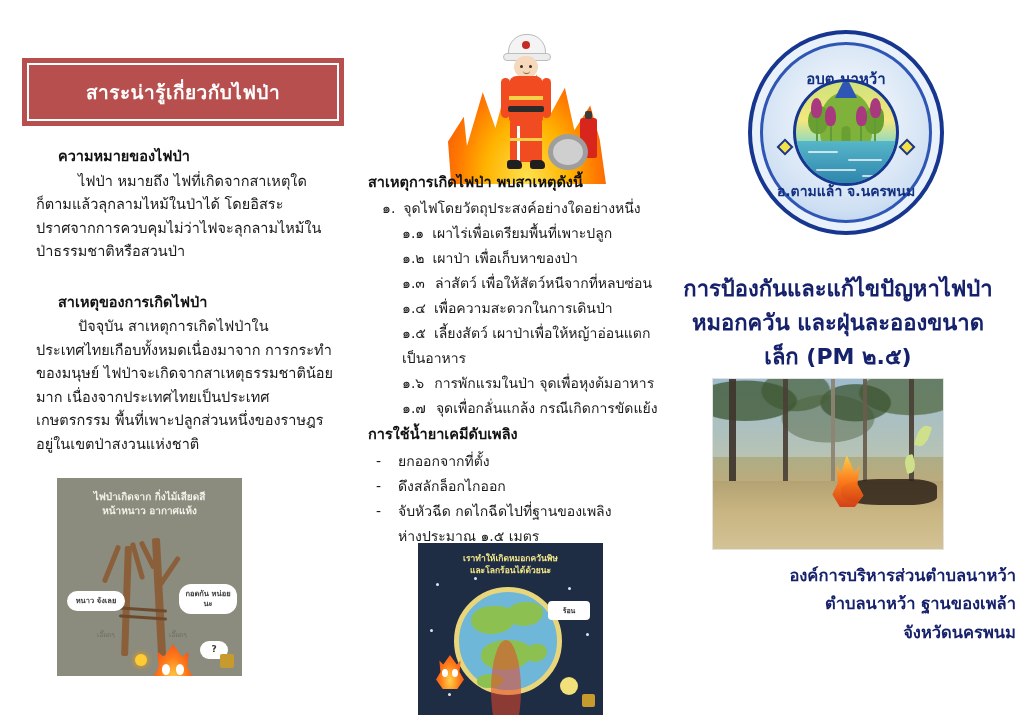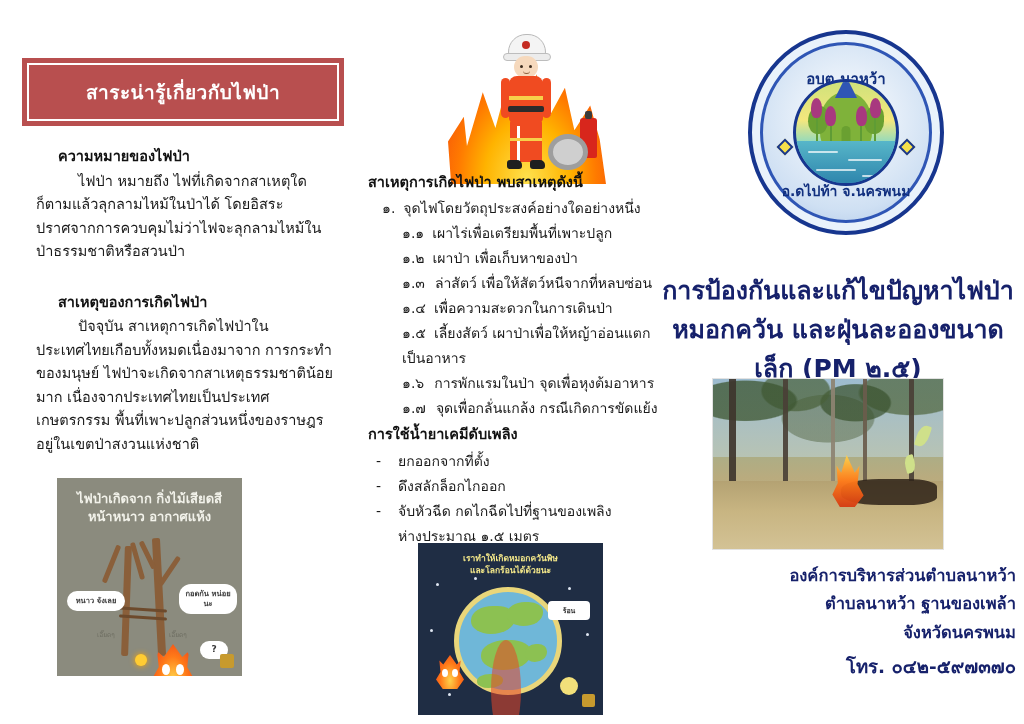"อ.ดไปท้า จ.นครพนม" div.em-txt-bot { text: อ.ดไปท้า -> อ.ตามแล้า }
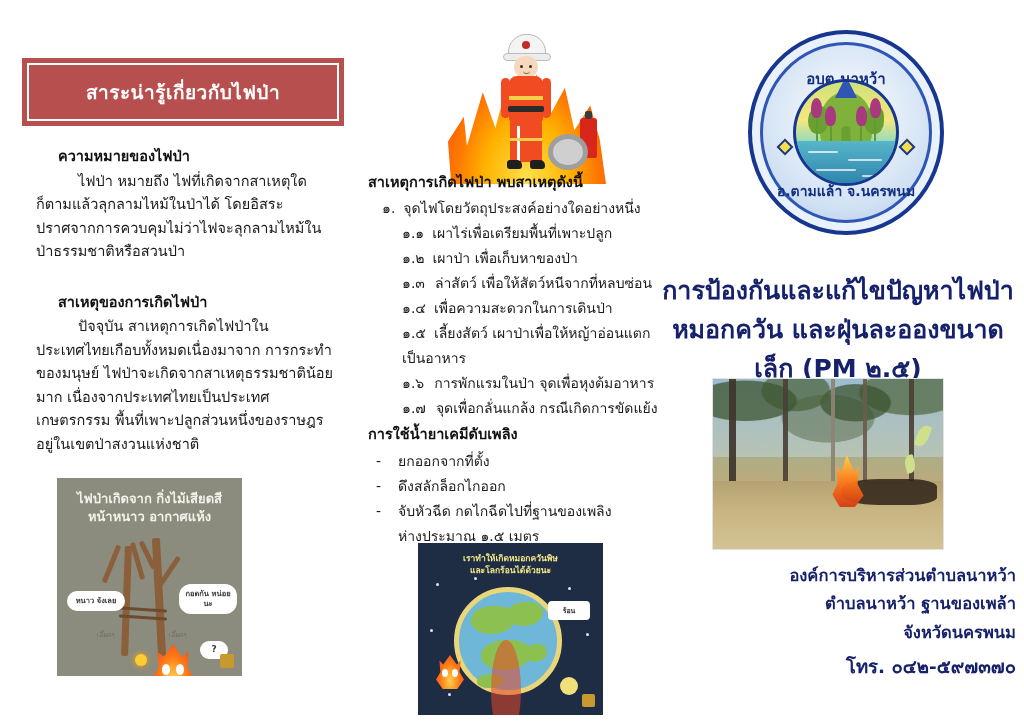"การป้องกันและแก้ไขปัญหาไฟป่า" .r-title { font-size: 25px -> 22px }
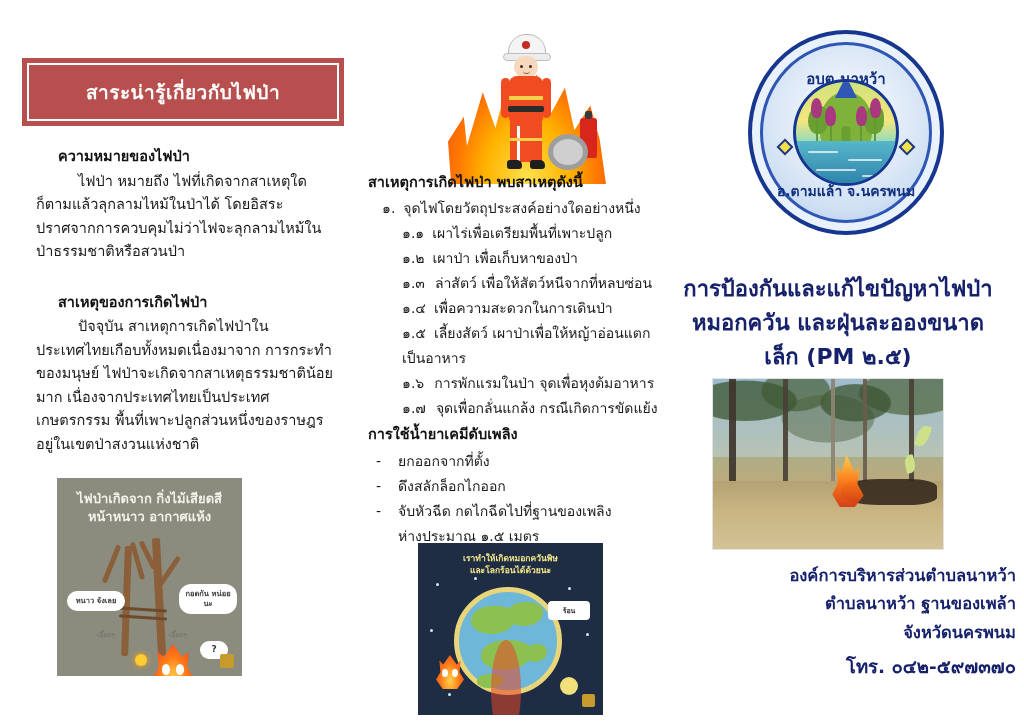"ไฟป่าเกิดจาก กิ่งไม้เสียดสี" .c1-title { font-size: 13px -> 10px }
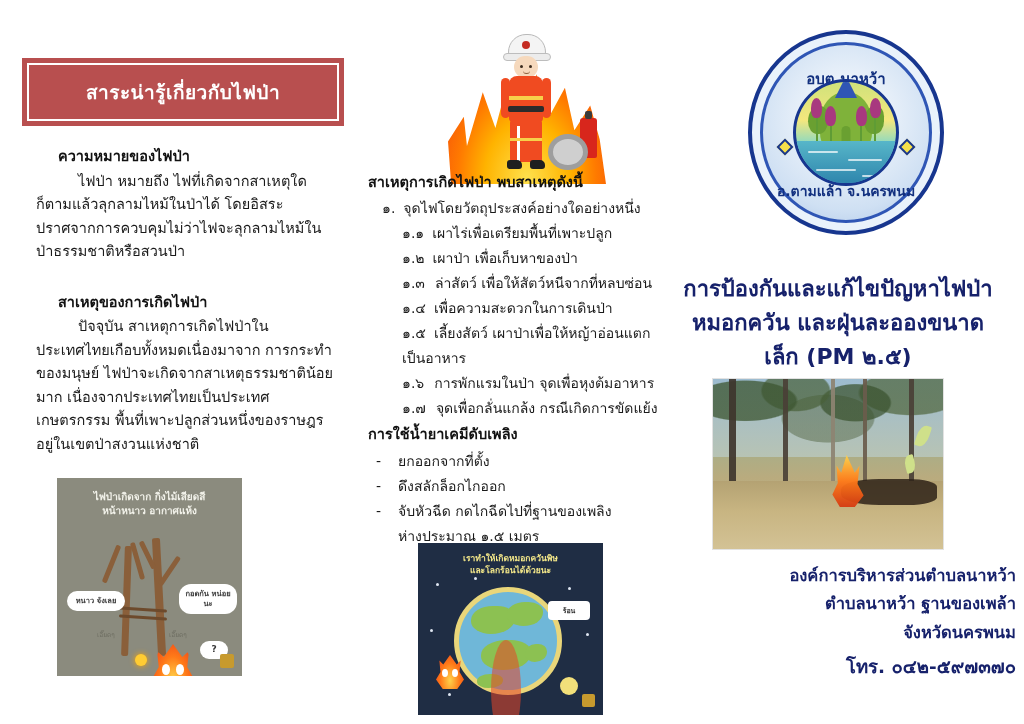"โทร. ๐๔๒-๕๙๗๓๗๐" div.r-phone { html: <div>โทร. ๐๔๒-๕๙๗๓๗๐</div> -> none }
